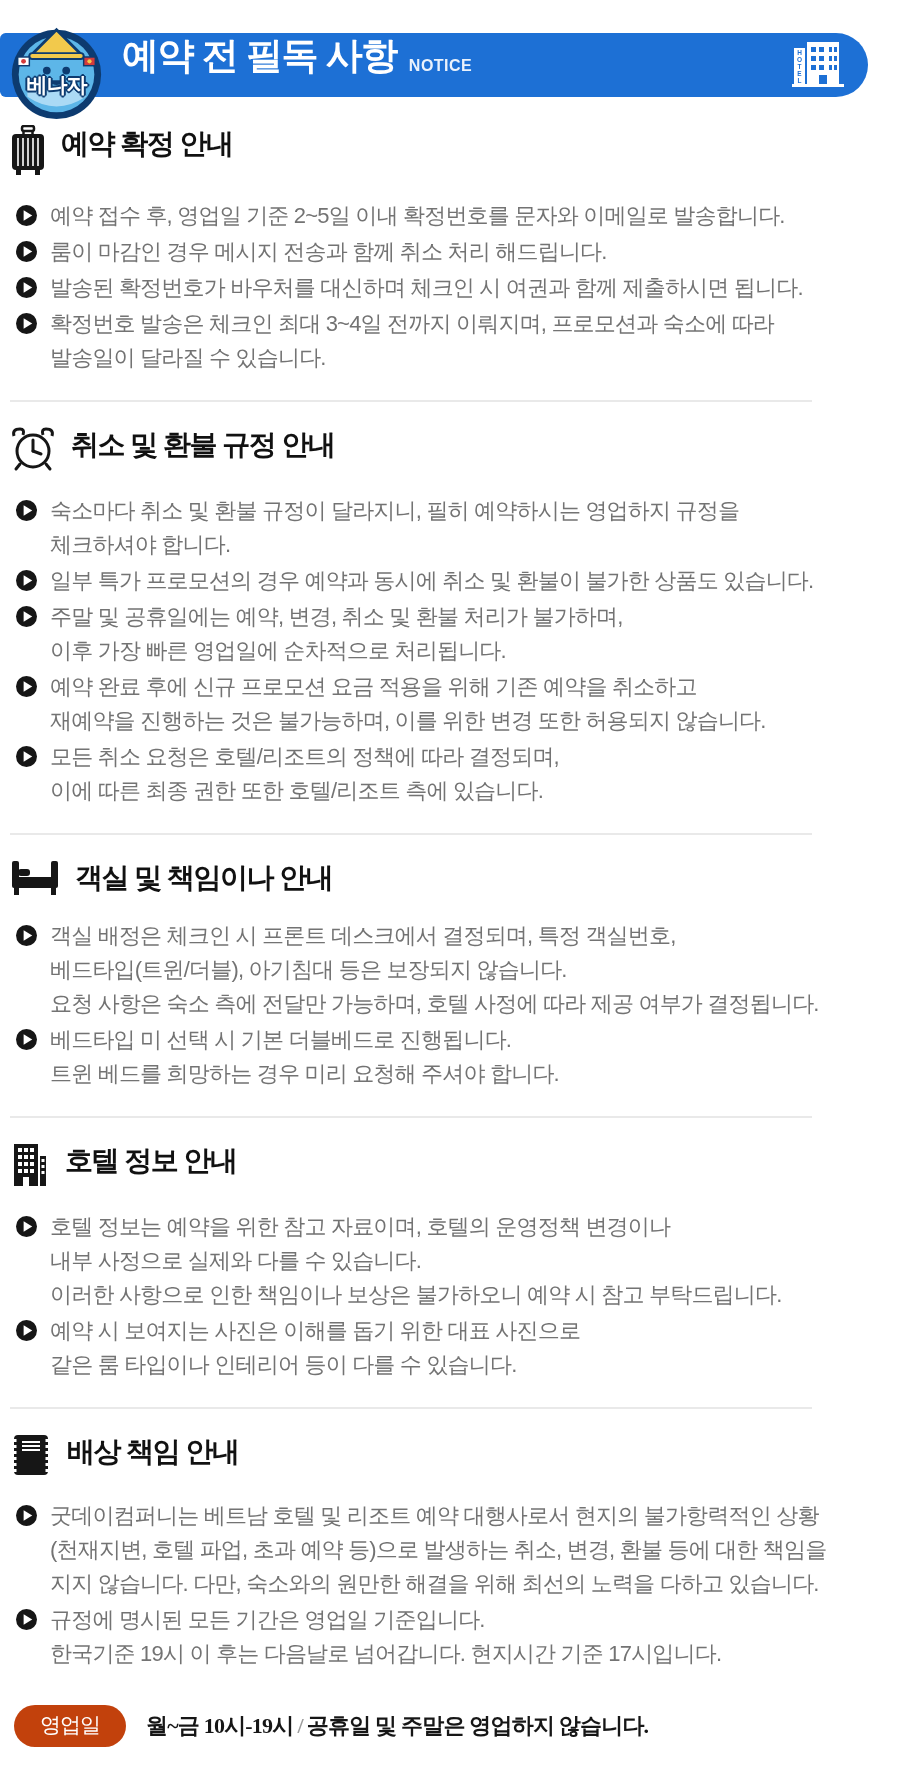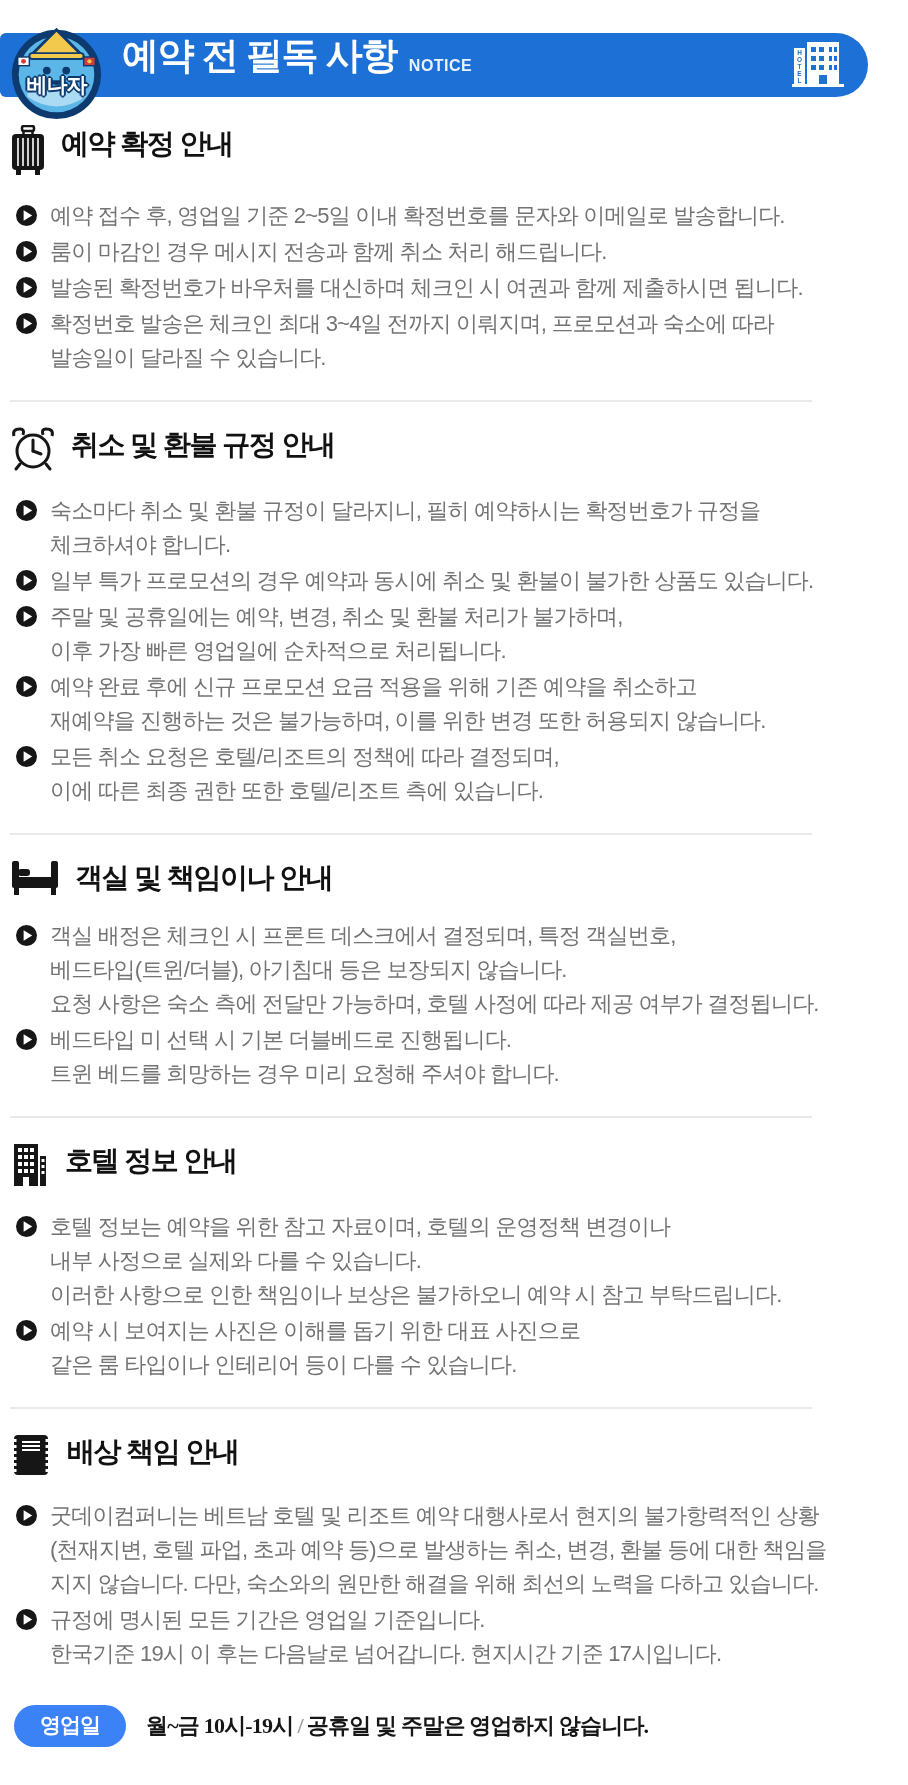"숙소마다 취소 및 환불 규정이" p.li-text { text: 확정번호가 -> 영업하지 }
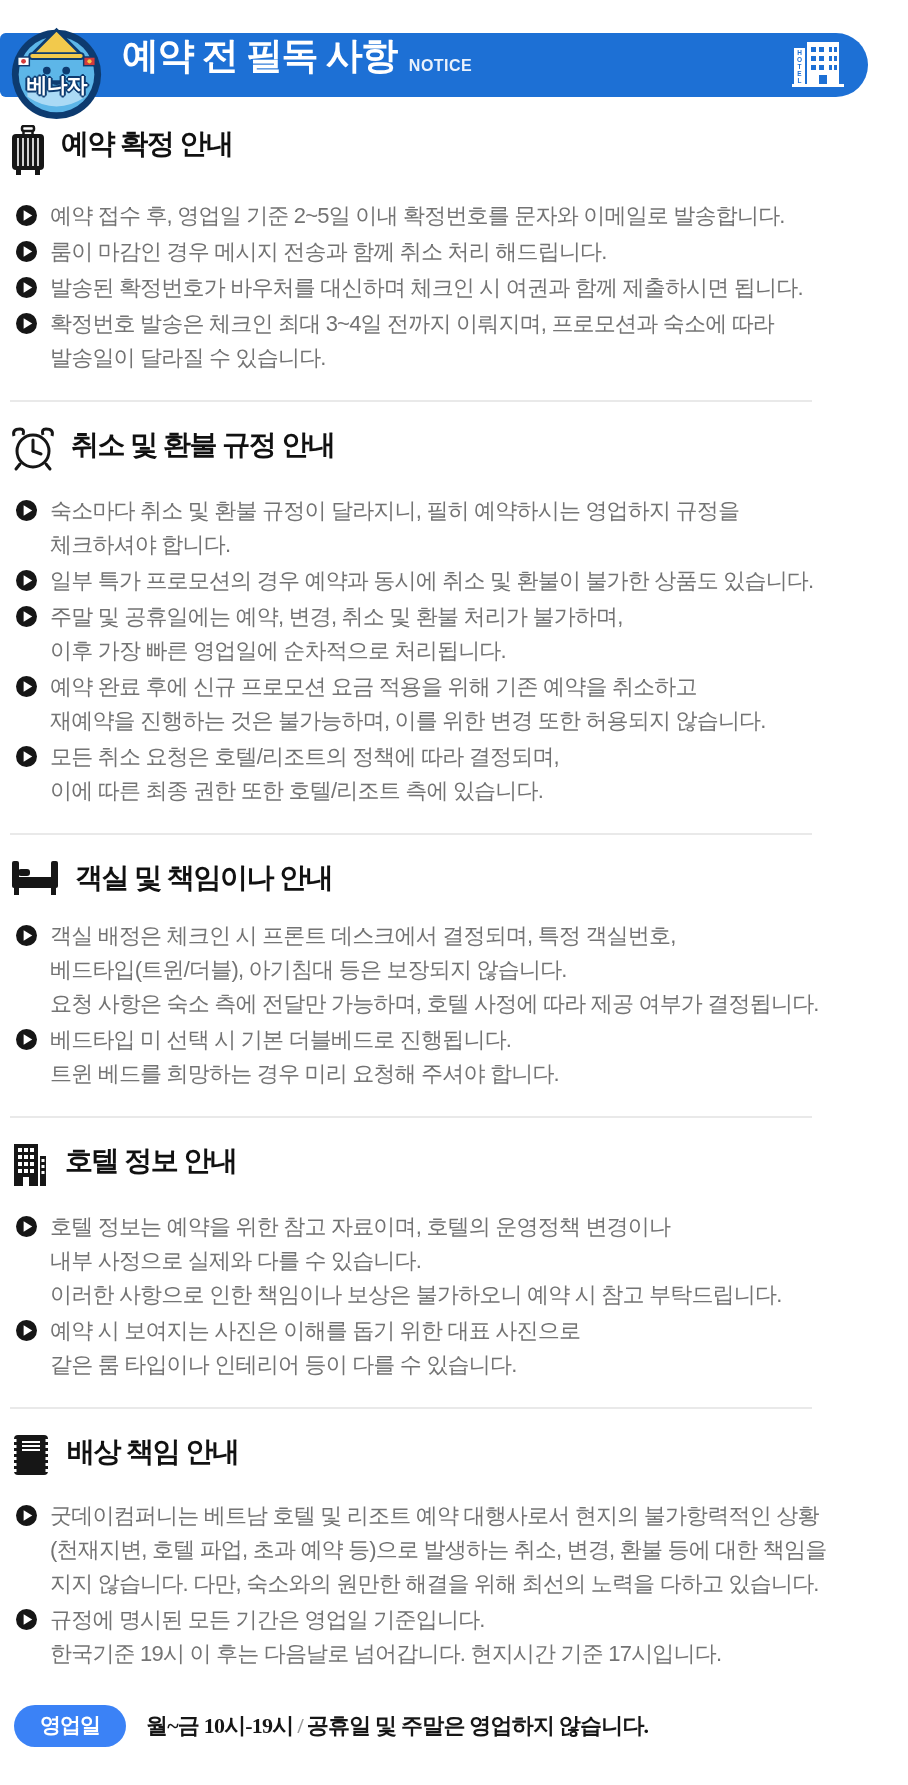"영업일" .badge { background: #3b82f6 -> #c2410c; font-weight: 700 -> 400 }
